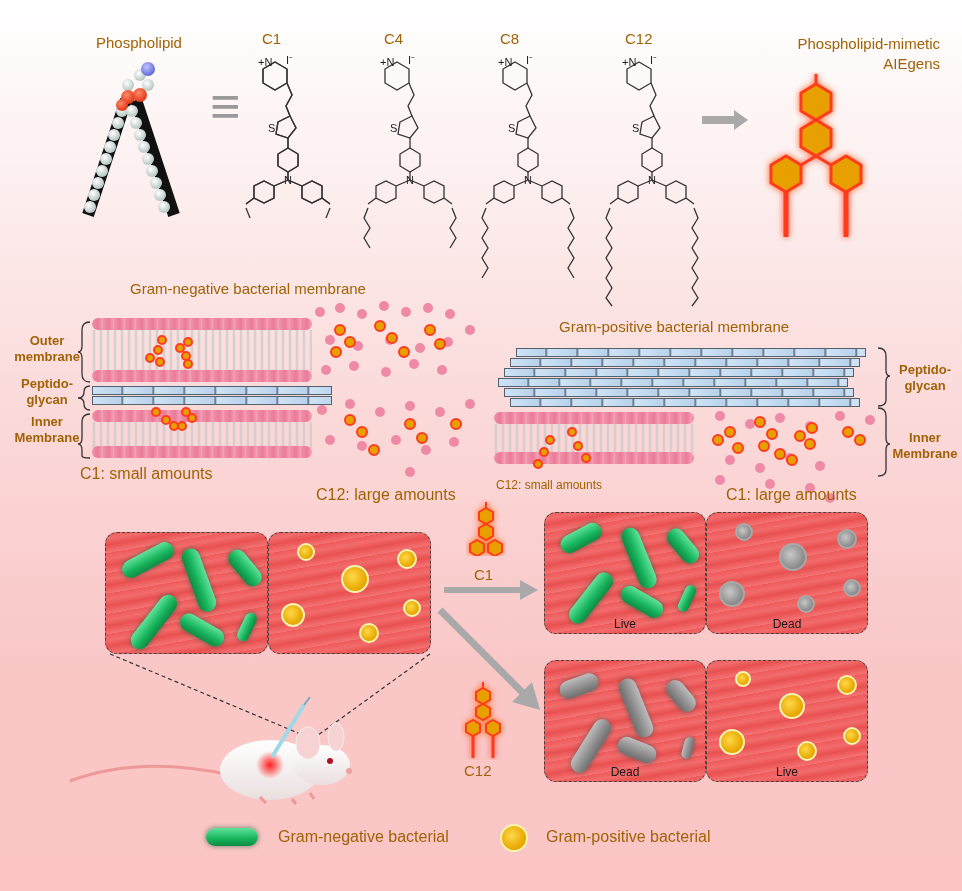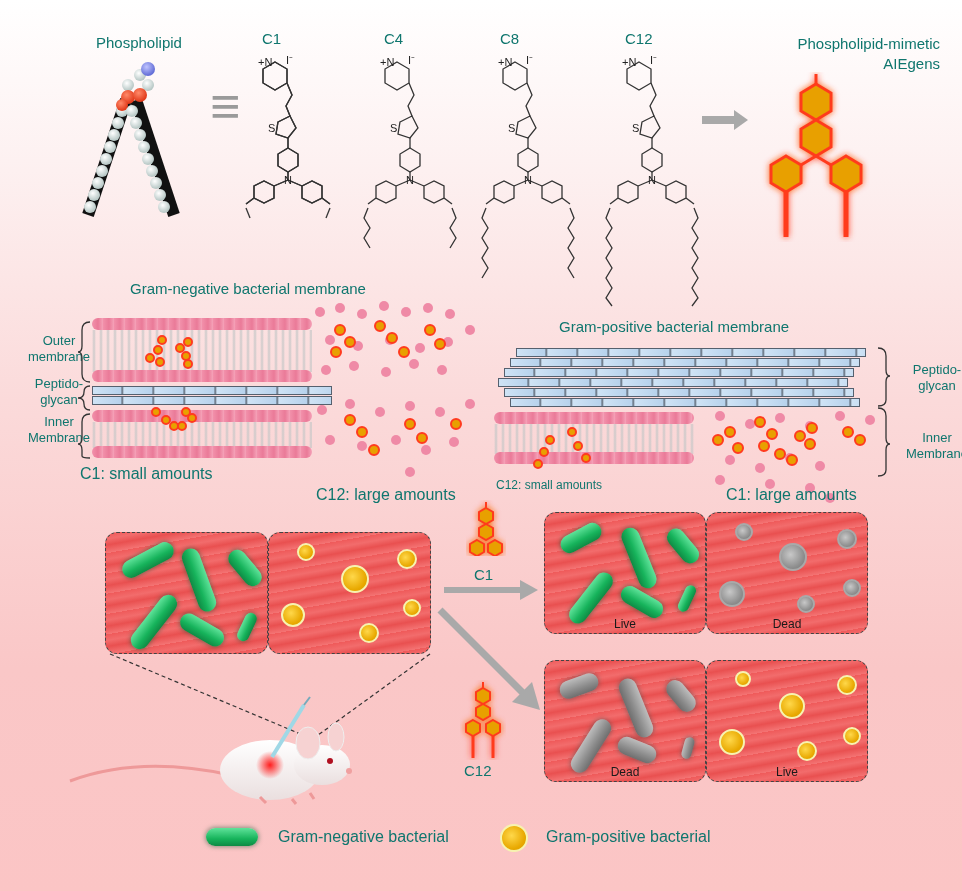"Phospholipid" .lbl { color: #0f766e -> #a16207 }
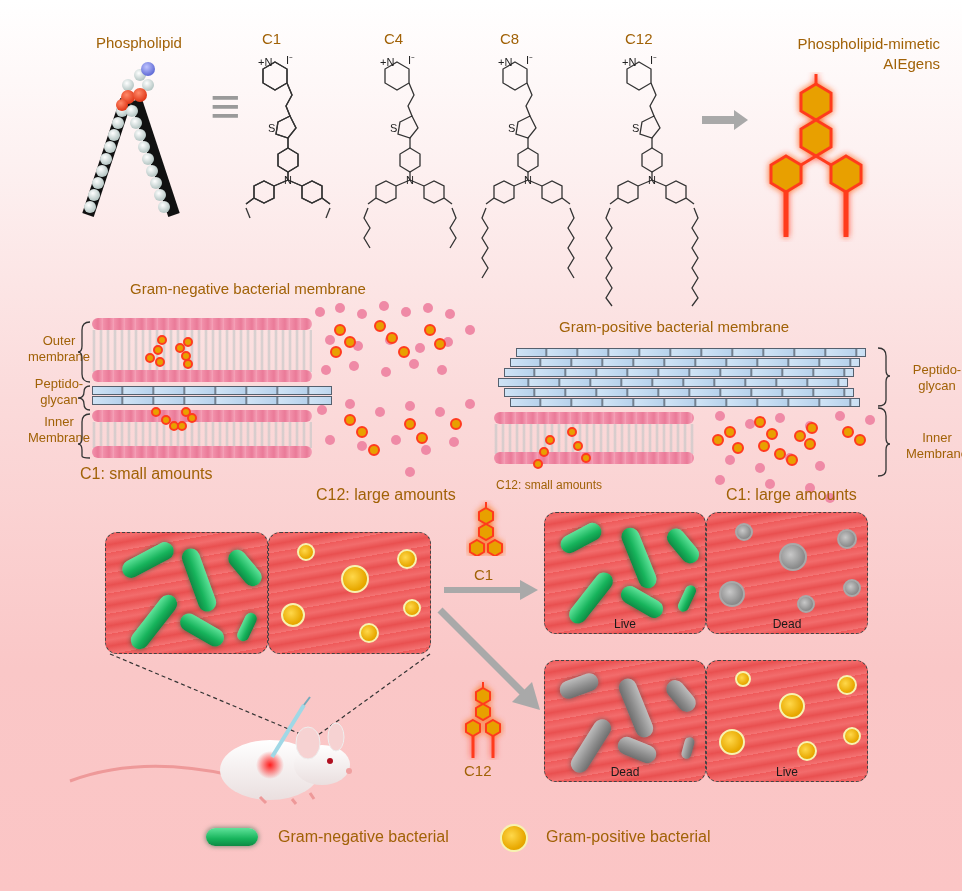"Outer" .lbl-b { font-weight: normal -> bold; margin-left: 12px -> none }
